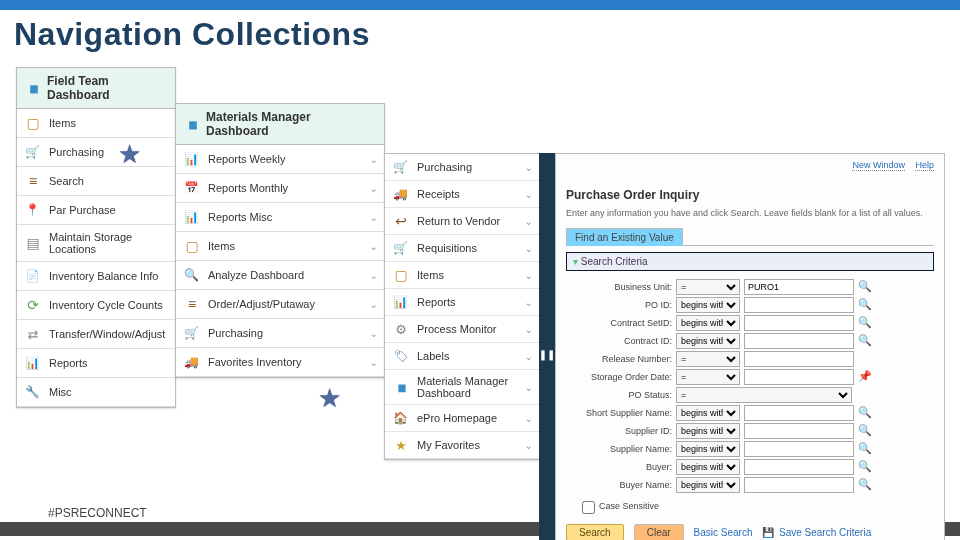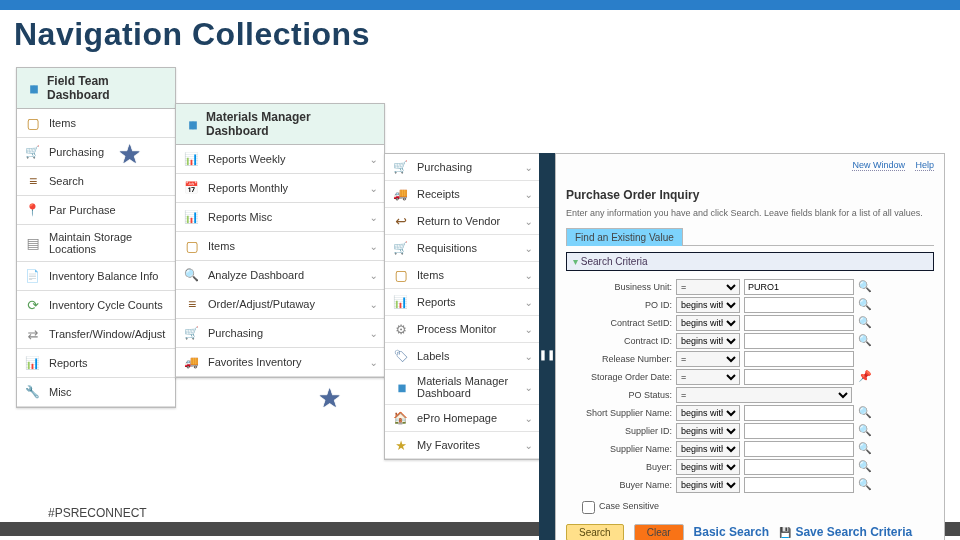"Clear" .btn-clear { background: #f97316 -> #fdba74 }
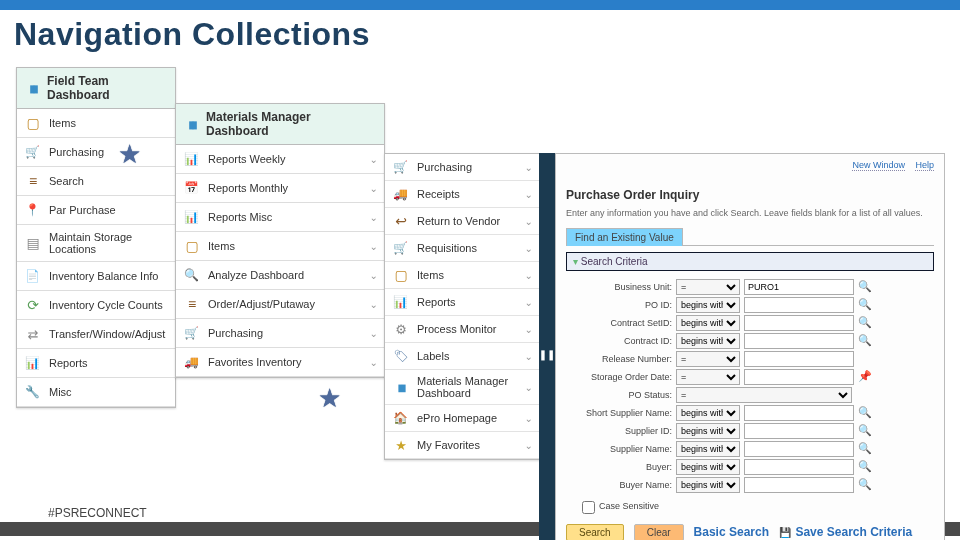"Basic Search" .link { font-size: 12px -> 10px; font-weight: bold -> none }
